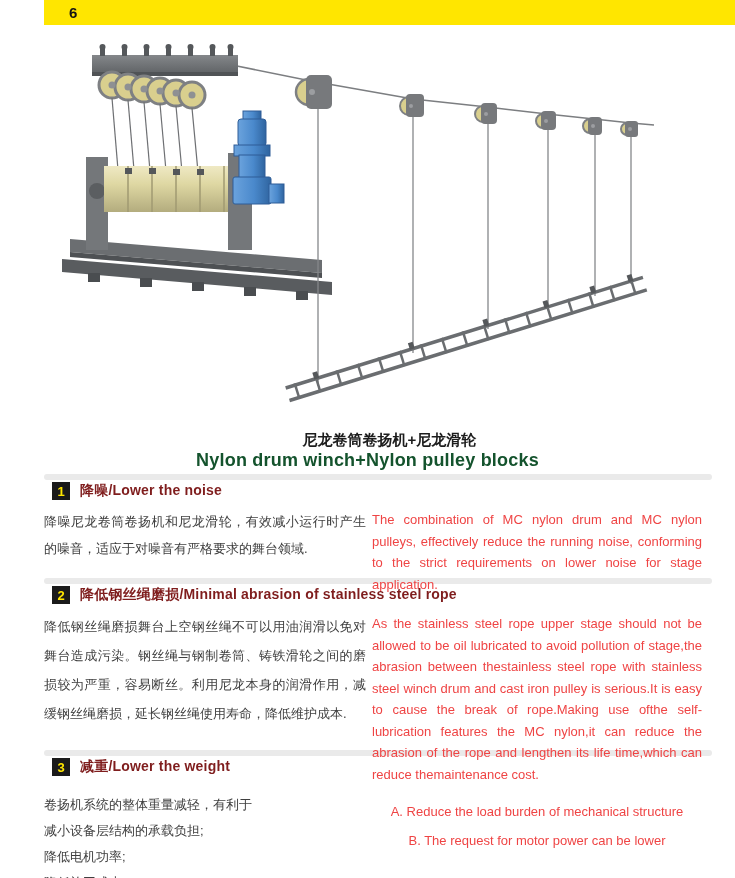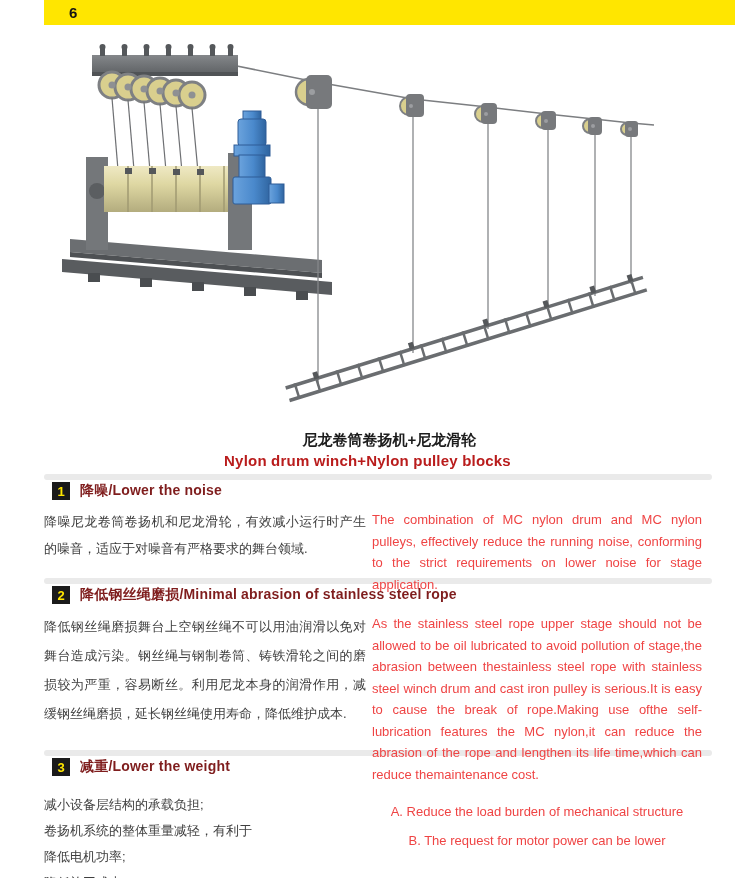"Nylon drum winch+Nylon pulley blocks" .cap-en { color: #b91c1c -> #14532d; font-size: 15px -> 18px }
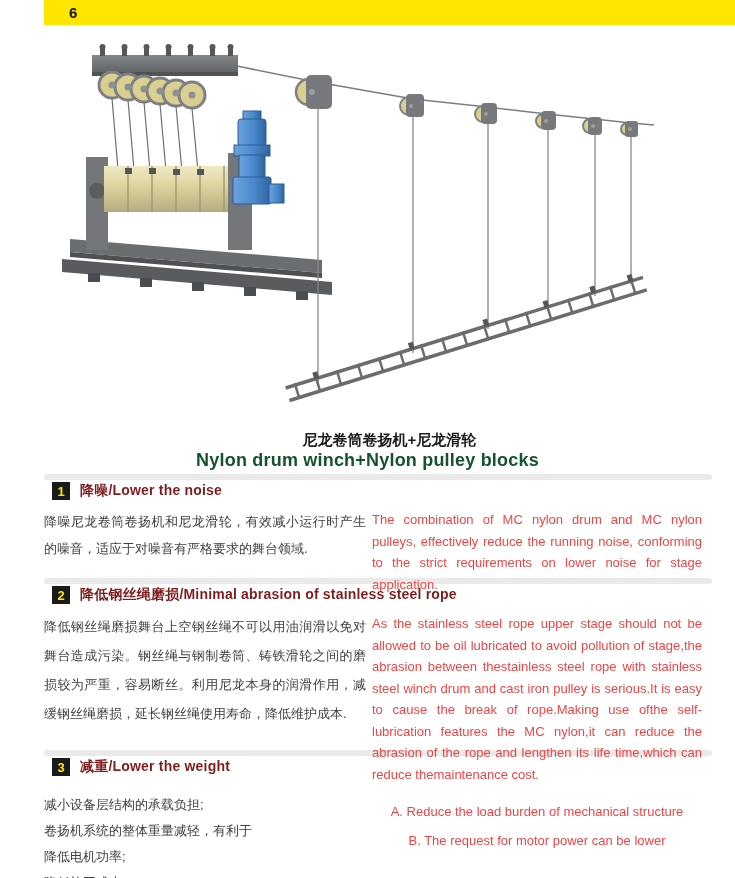"减小设备层结构的承载负担;" div.zh-line { order: before "卷扬机系统的整体重量减轻，有利于" -> after "卷扬机系统的整体重量减轻，有利于" }
